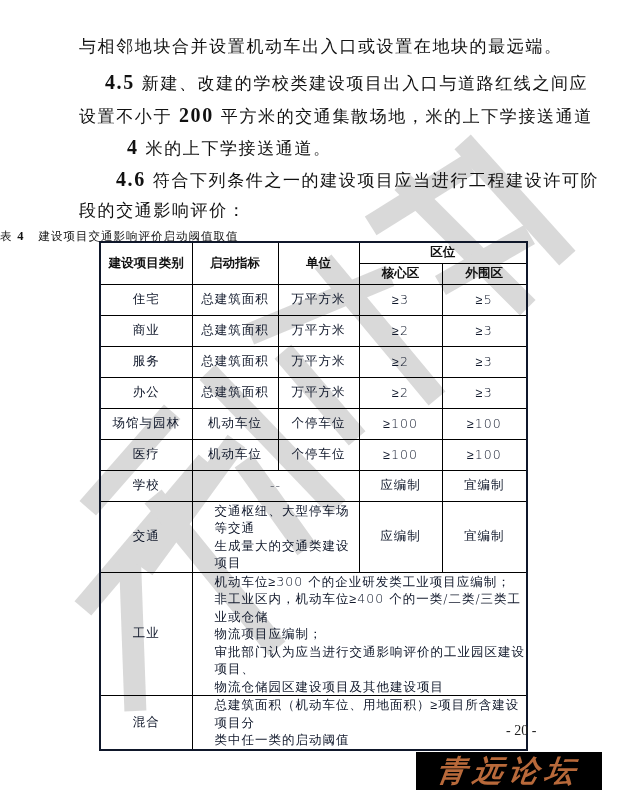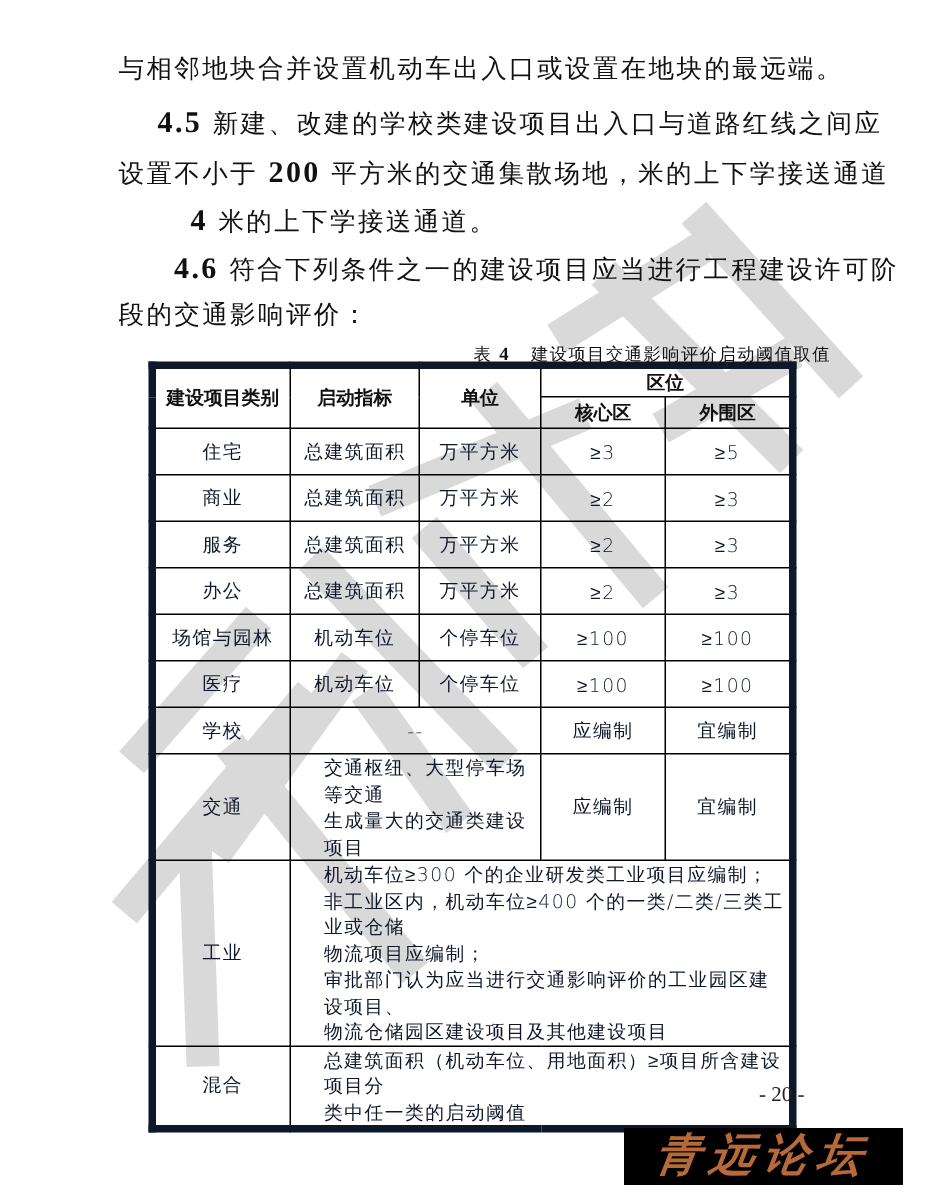"表 4 建设项目交通影响评价启动阈值取值" .caption { text-align: right -> left }
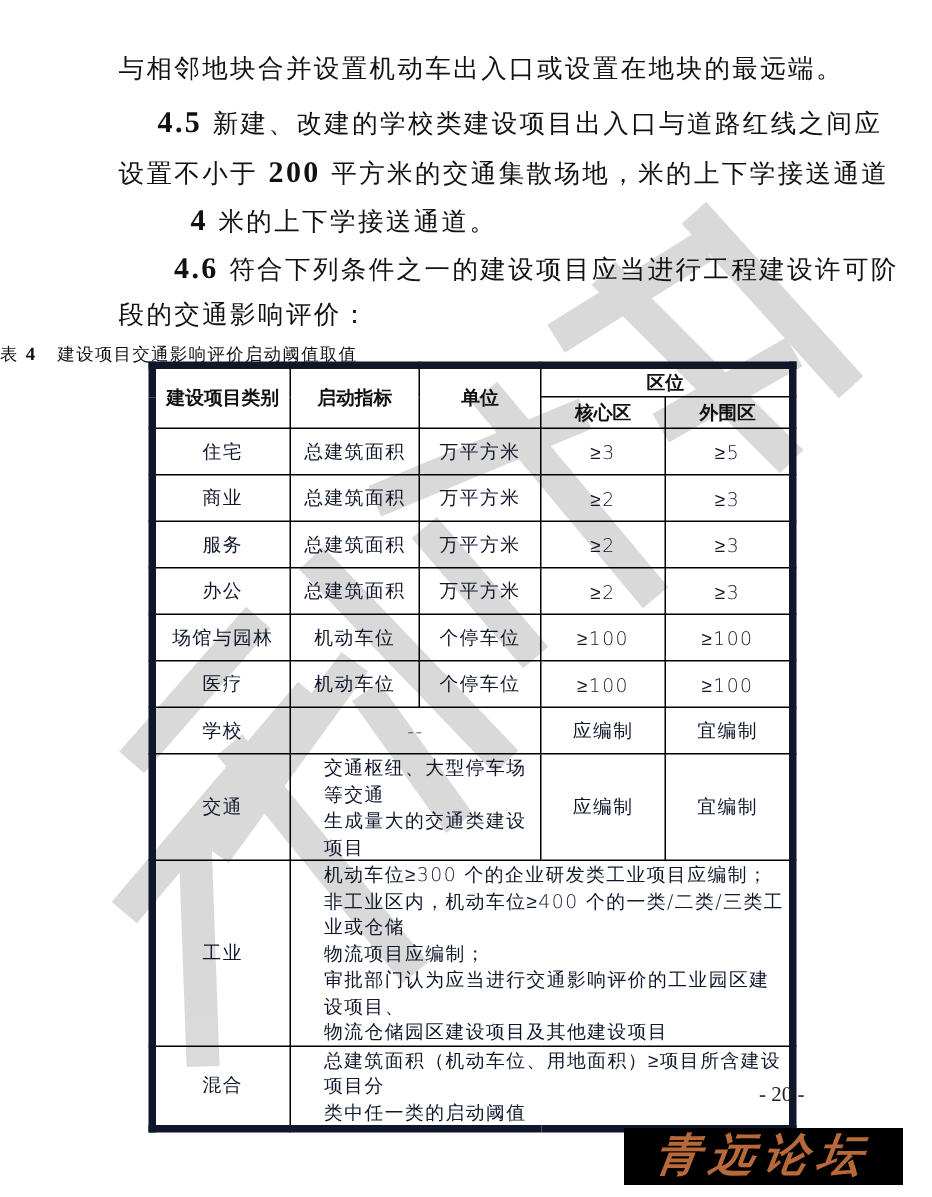"建设项目类别" table { border: 5px solid #0f172a -> 2px solid #0f172a }
